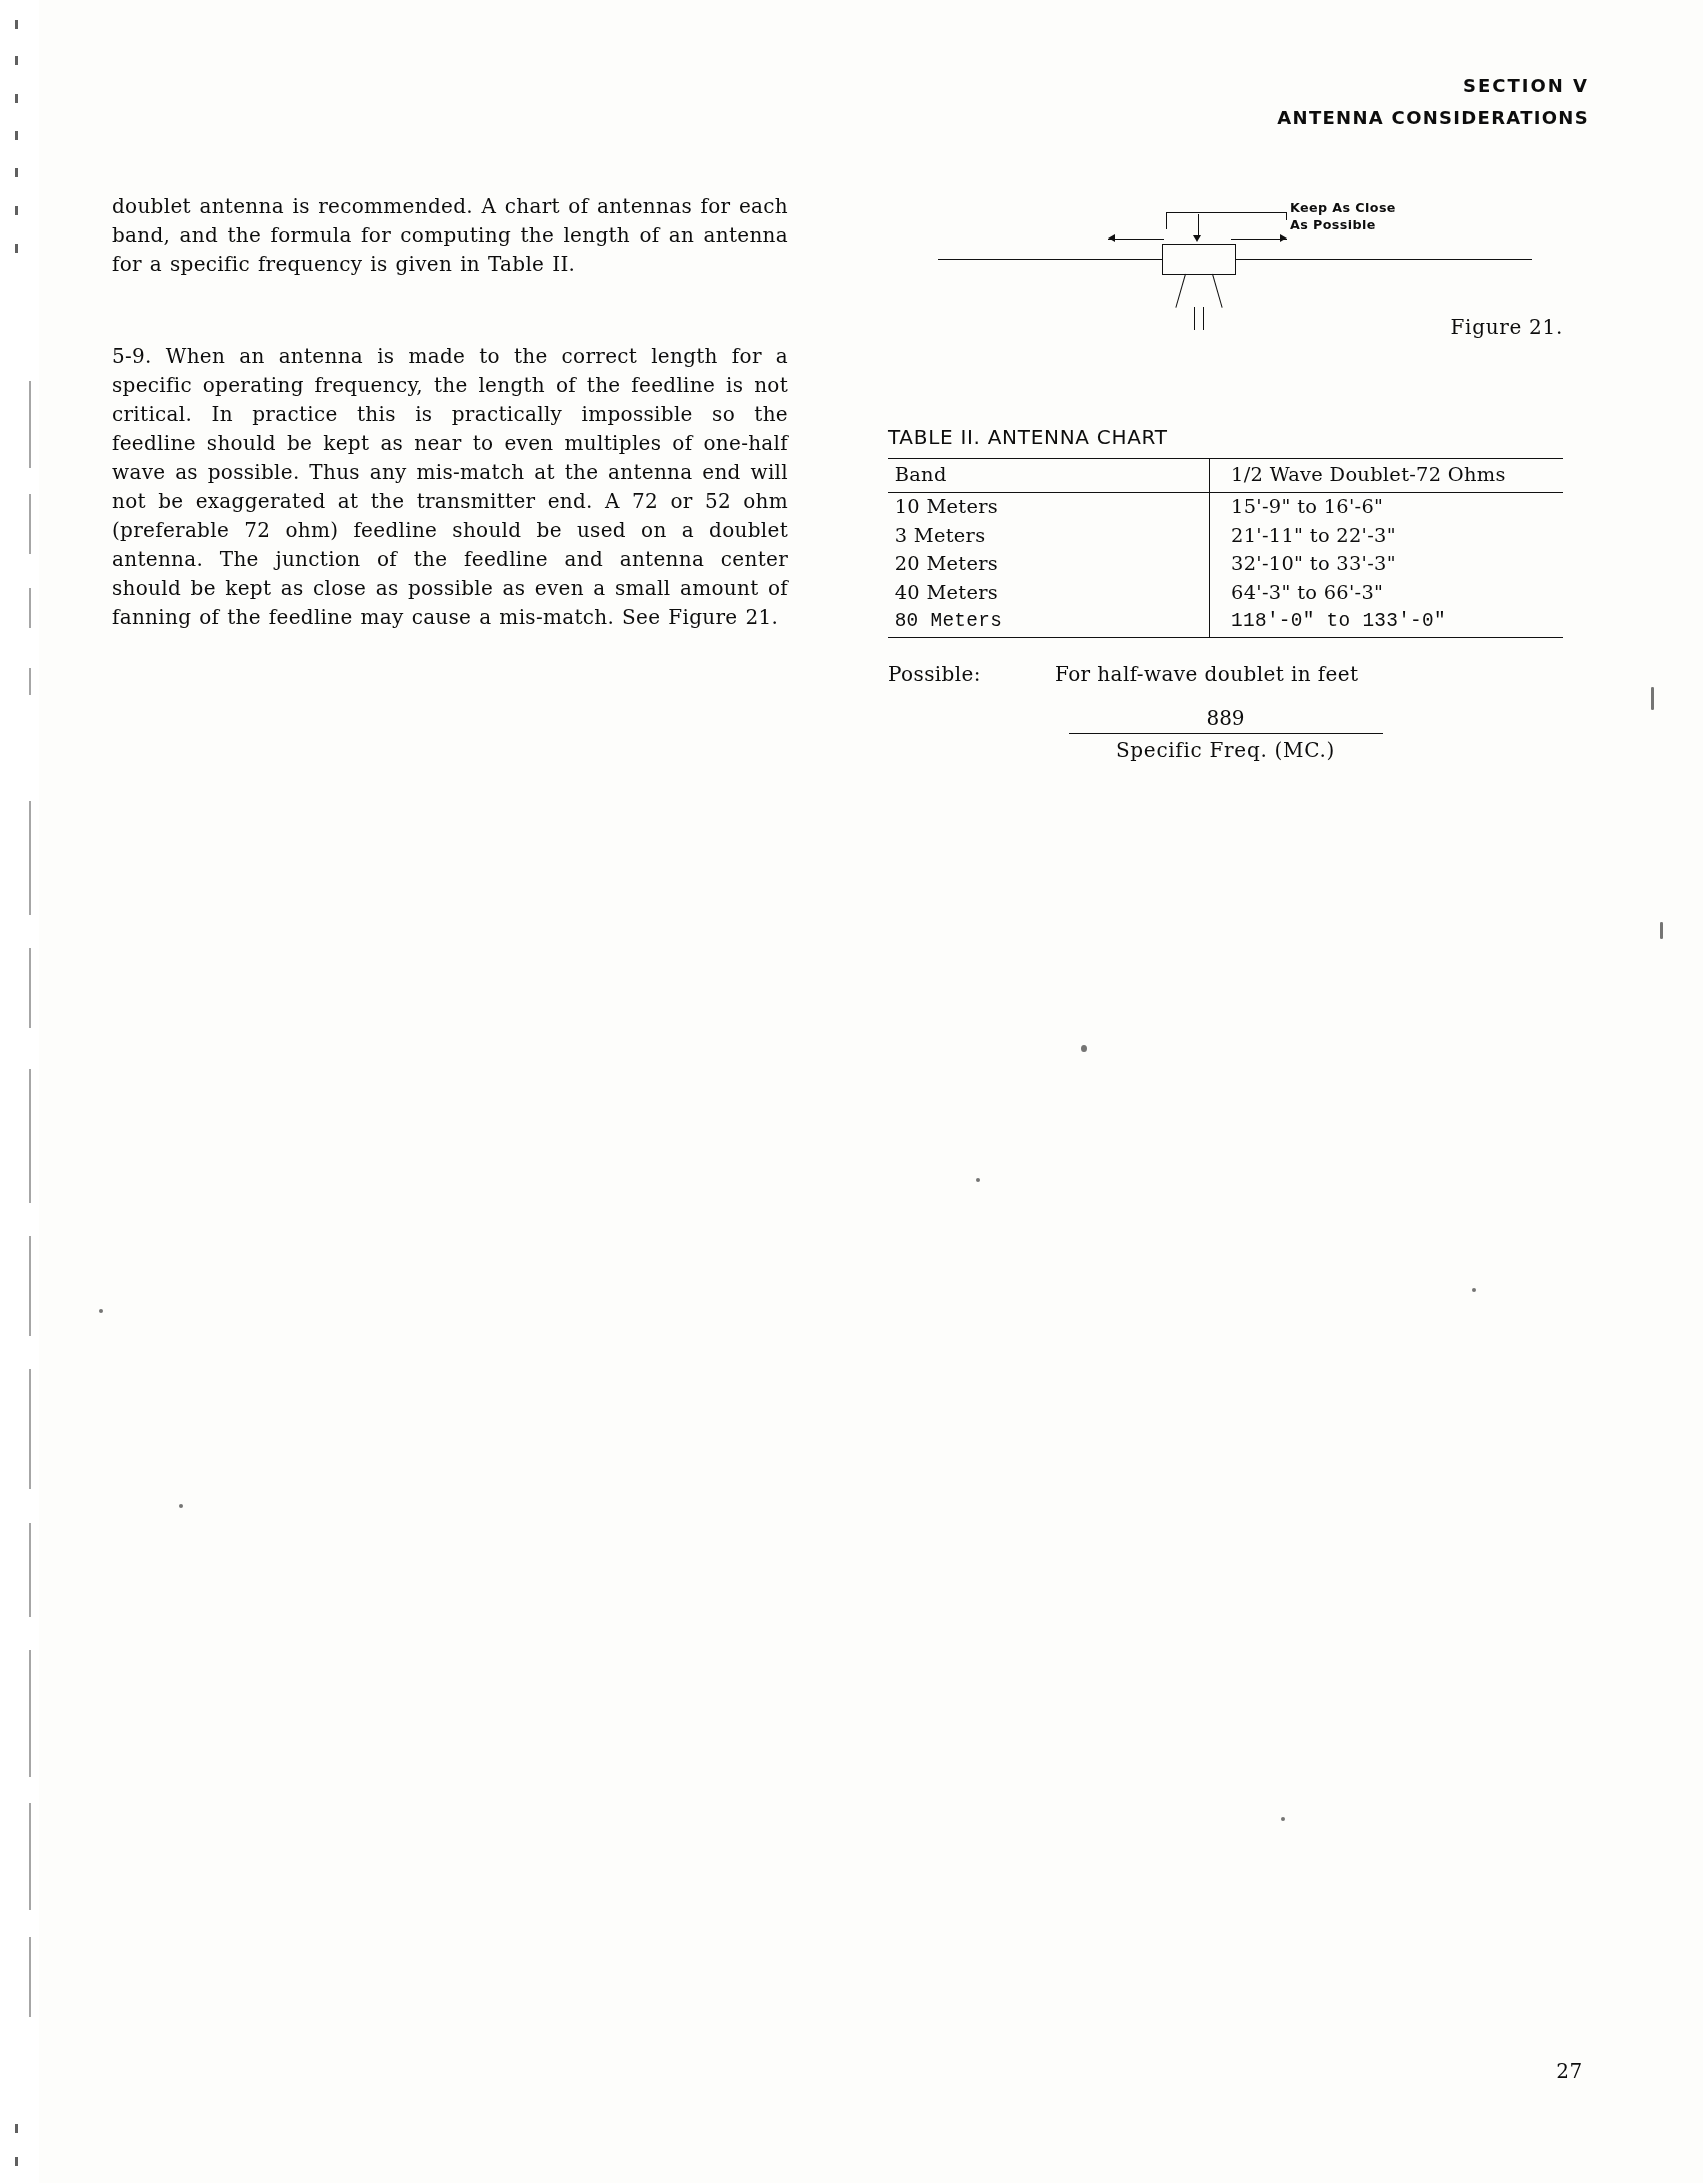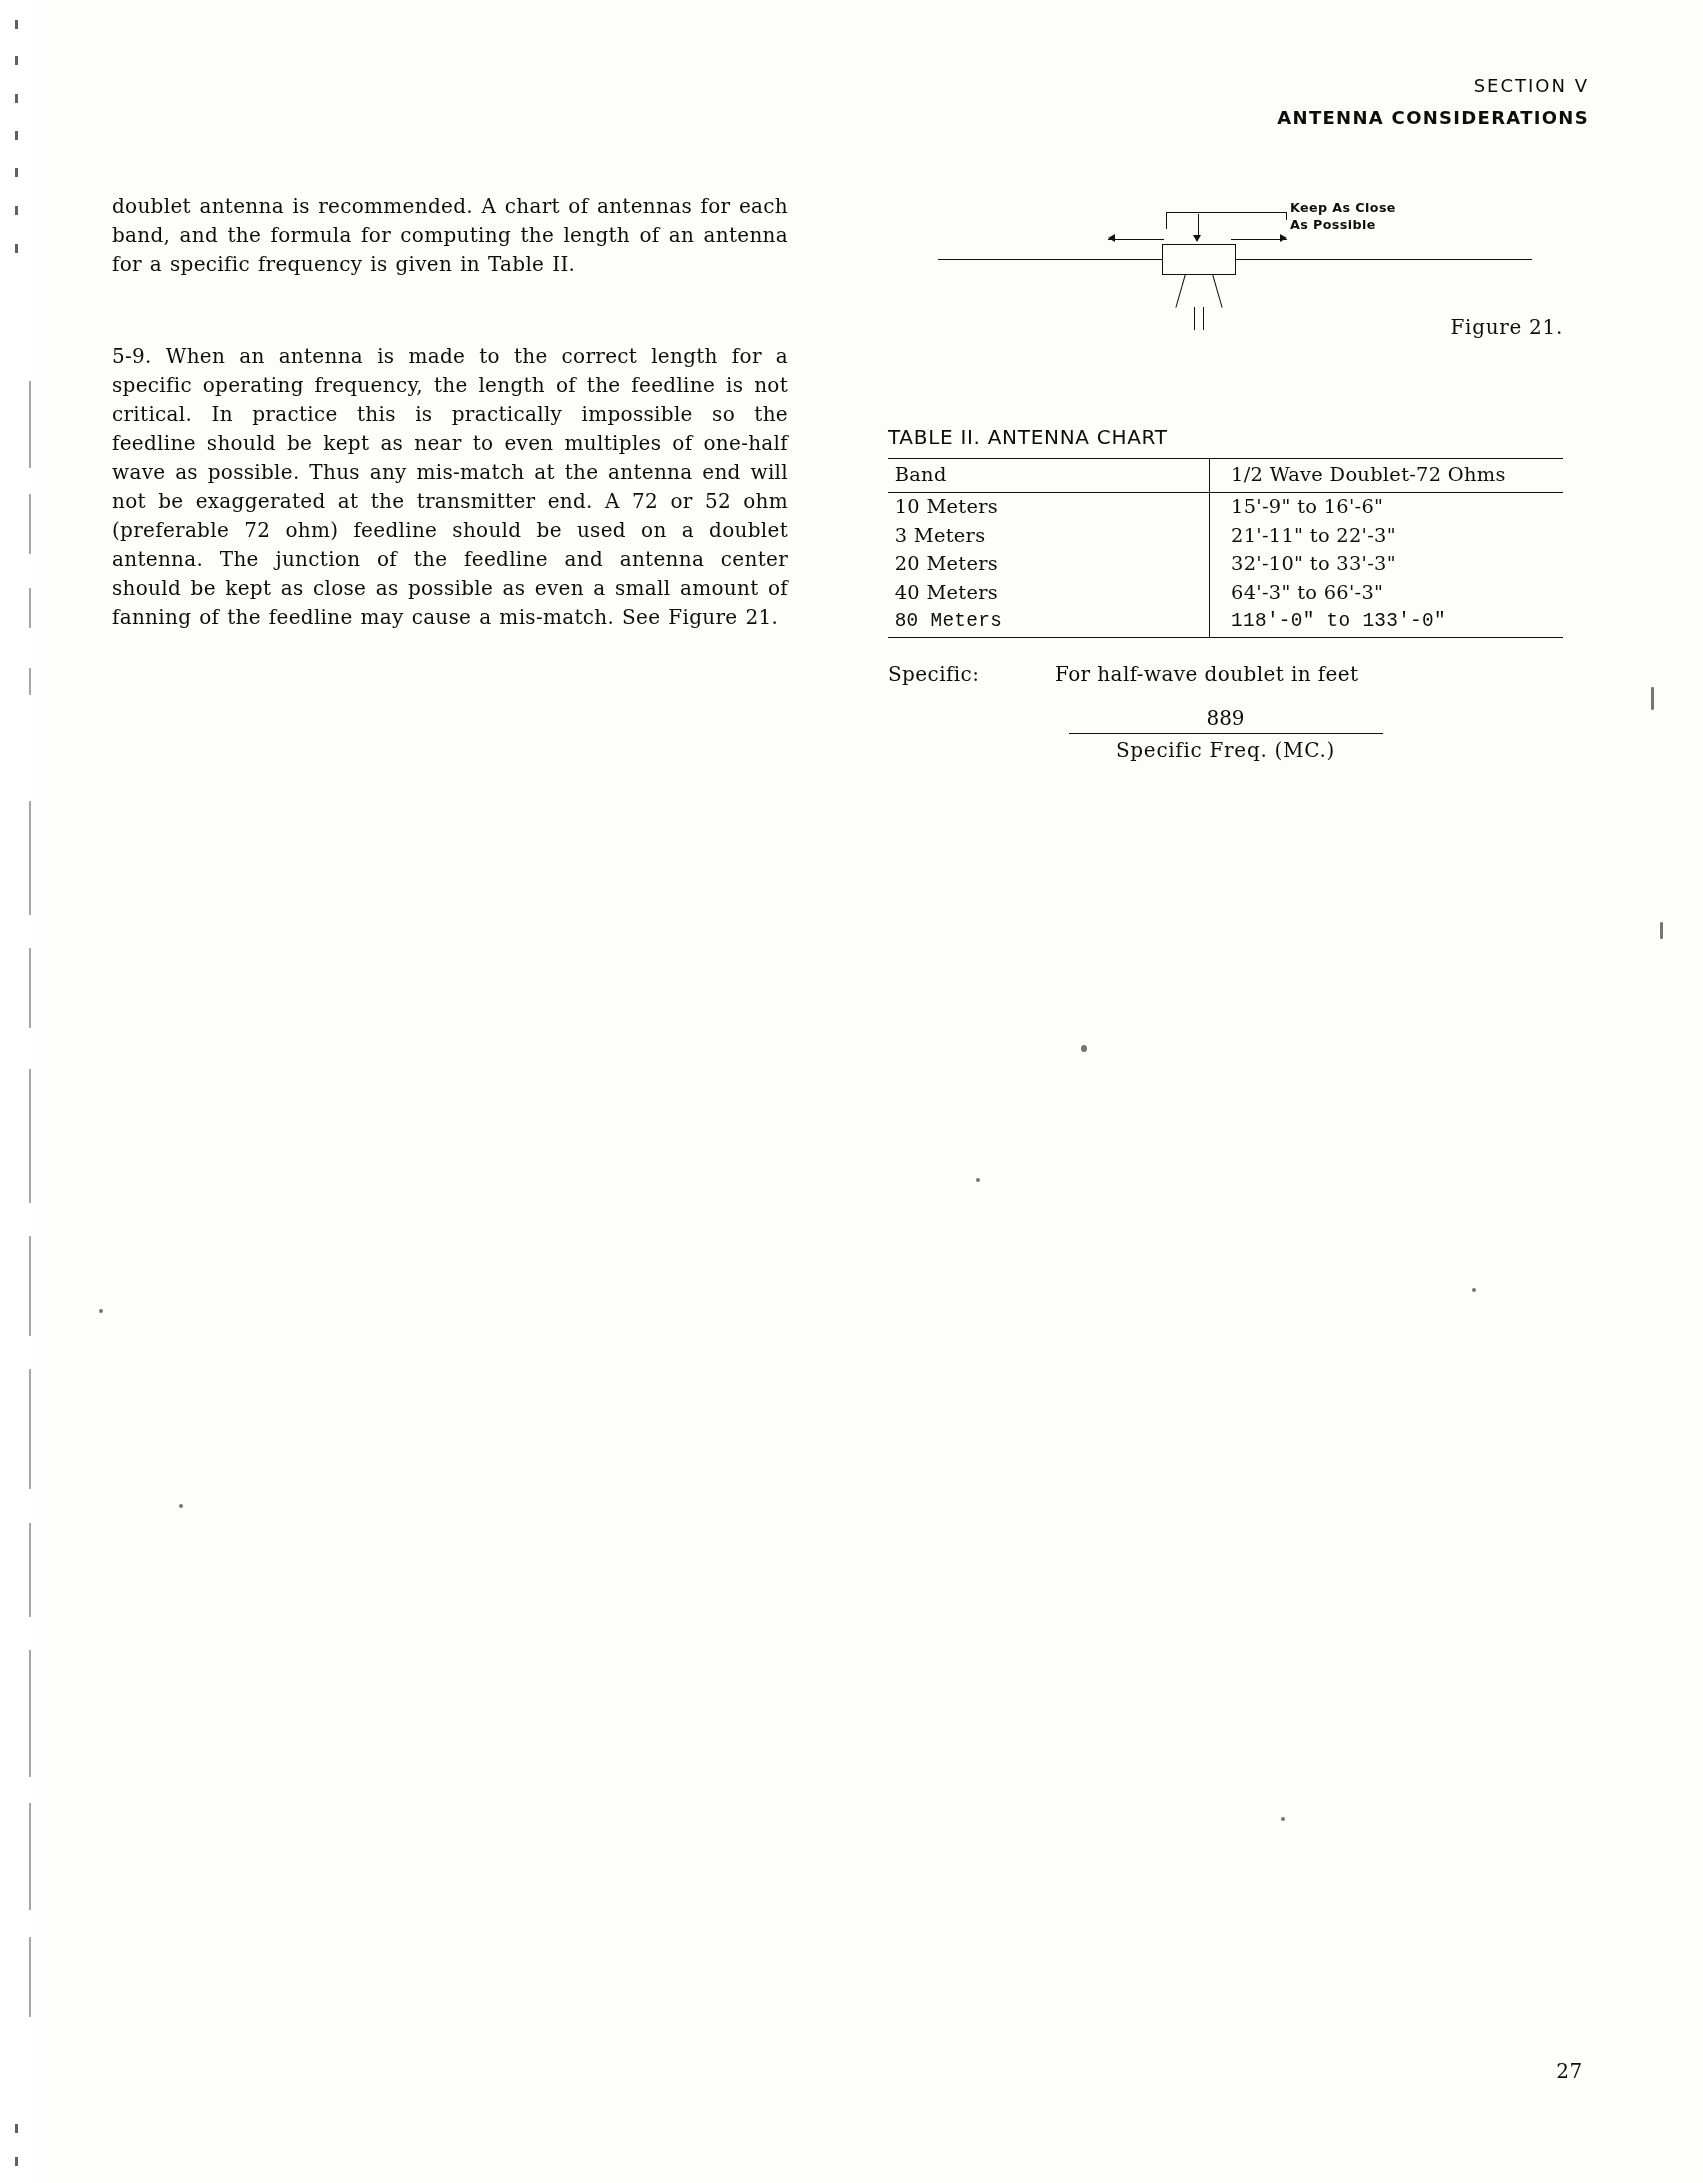"SECTION V" .header .sec { font-weight: 400 -> 700 }
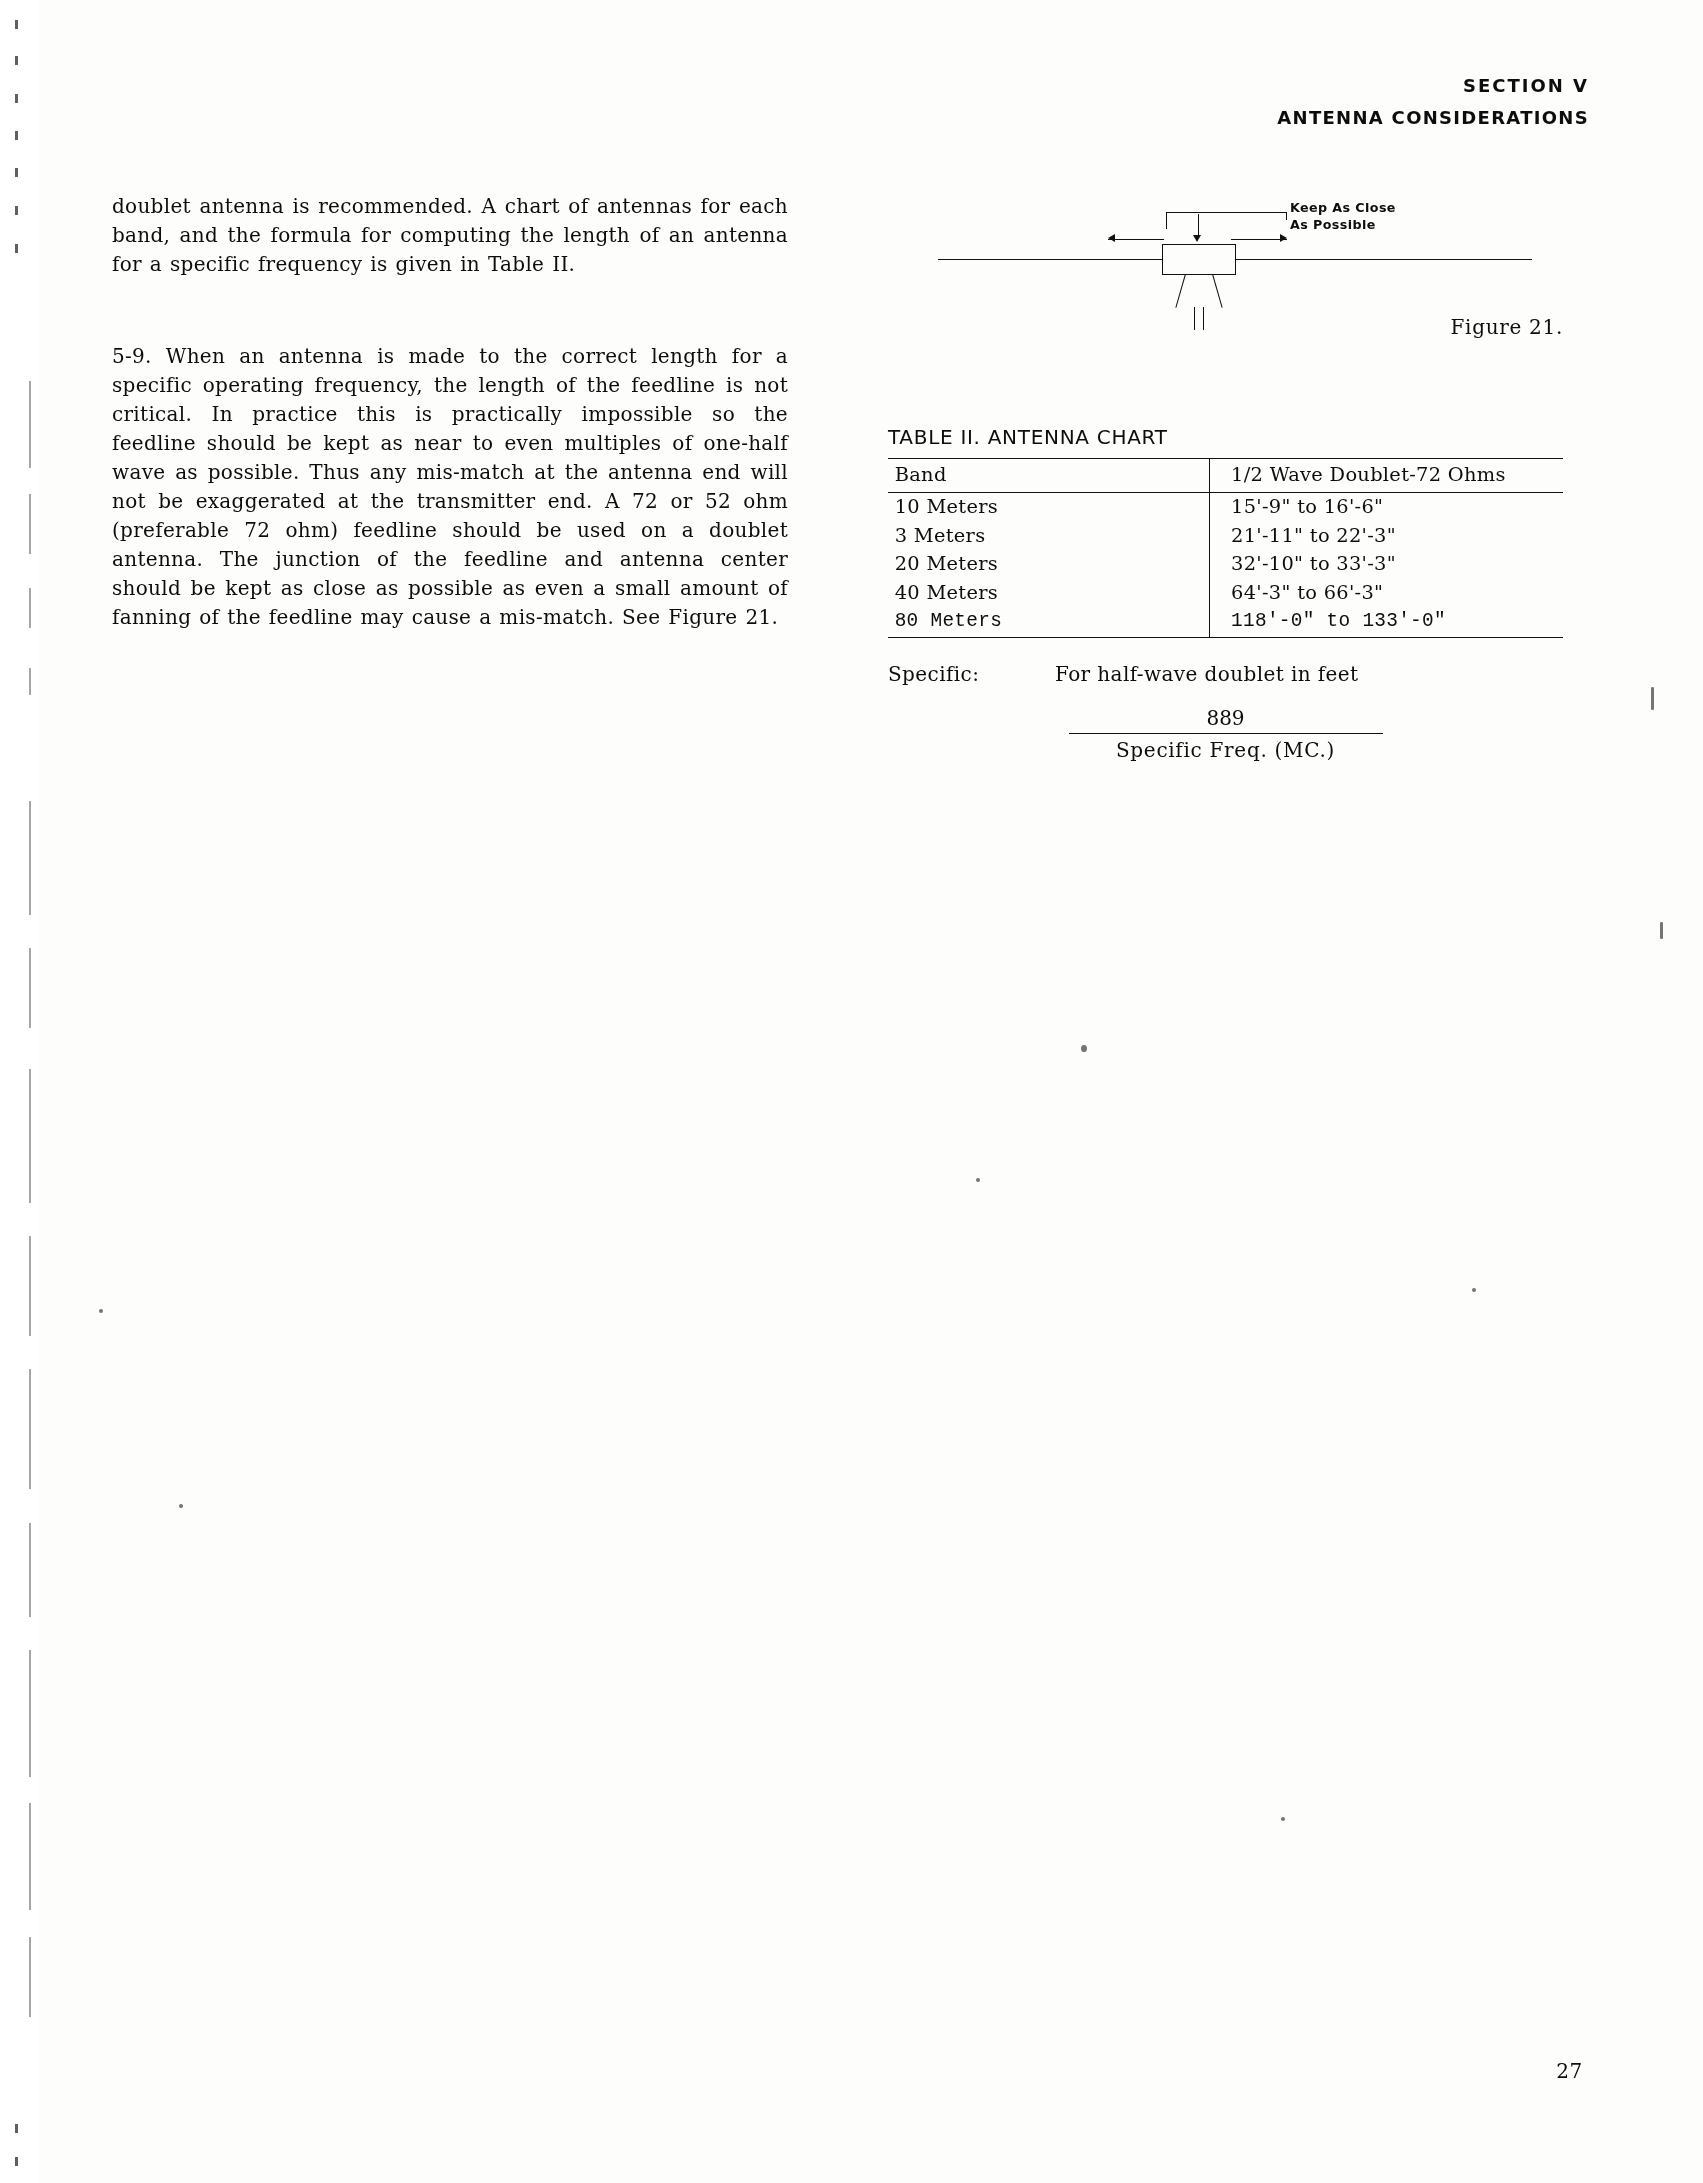"Specific:" div.lab { text: Specific -> Possible }
